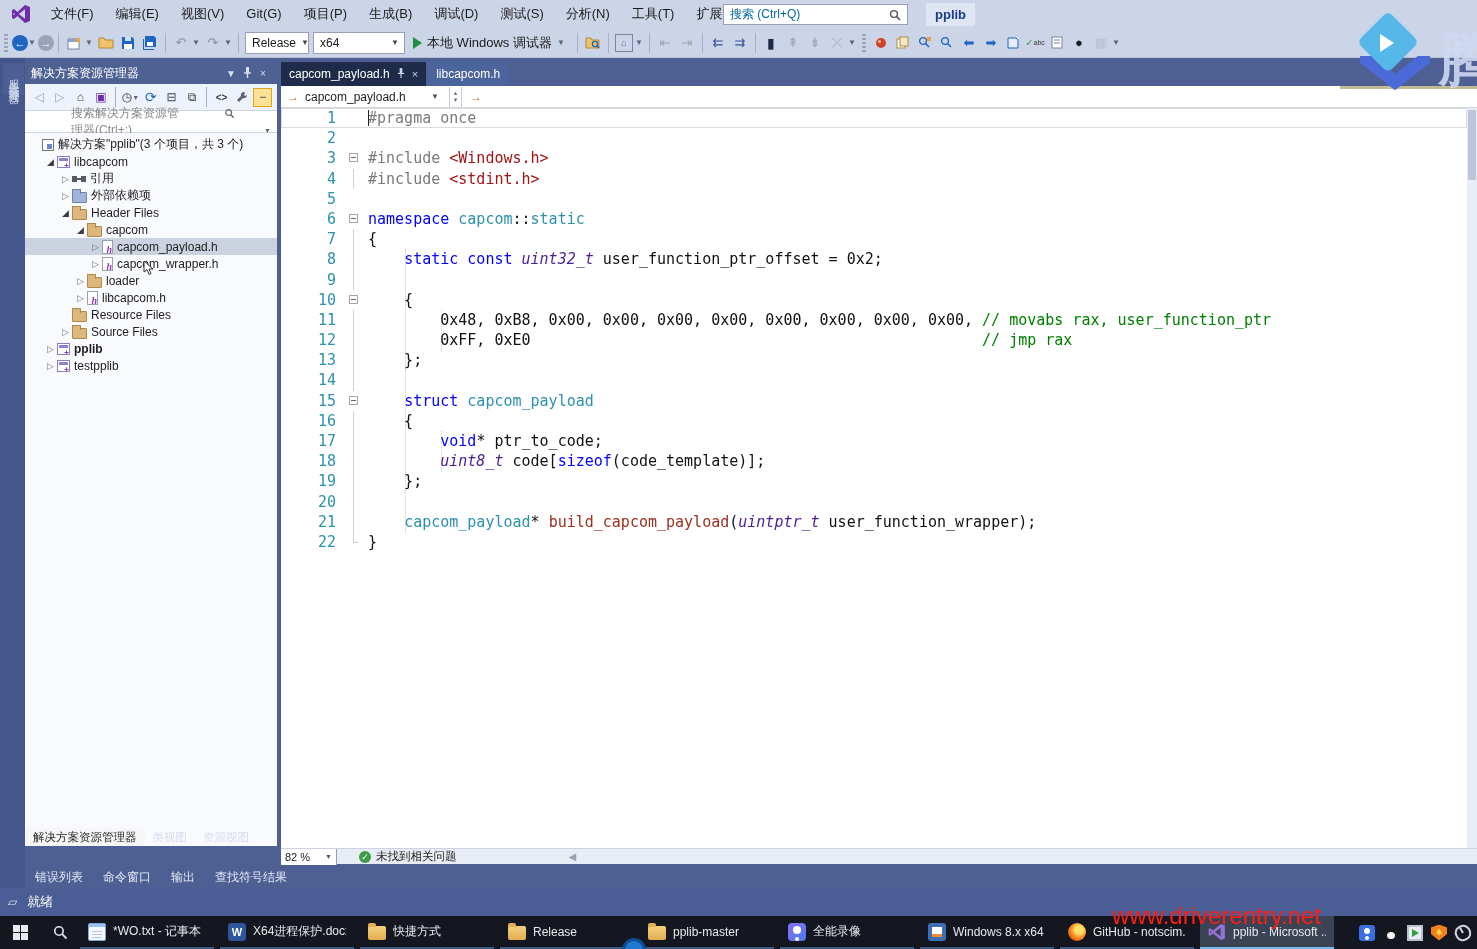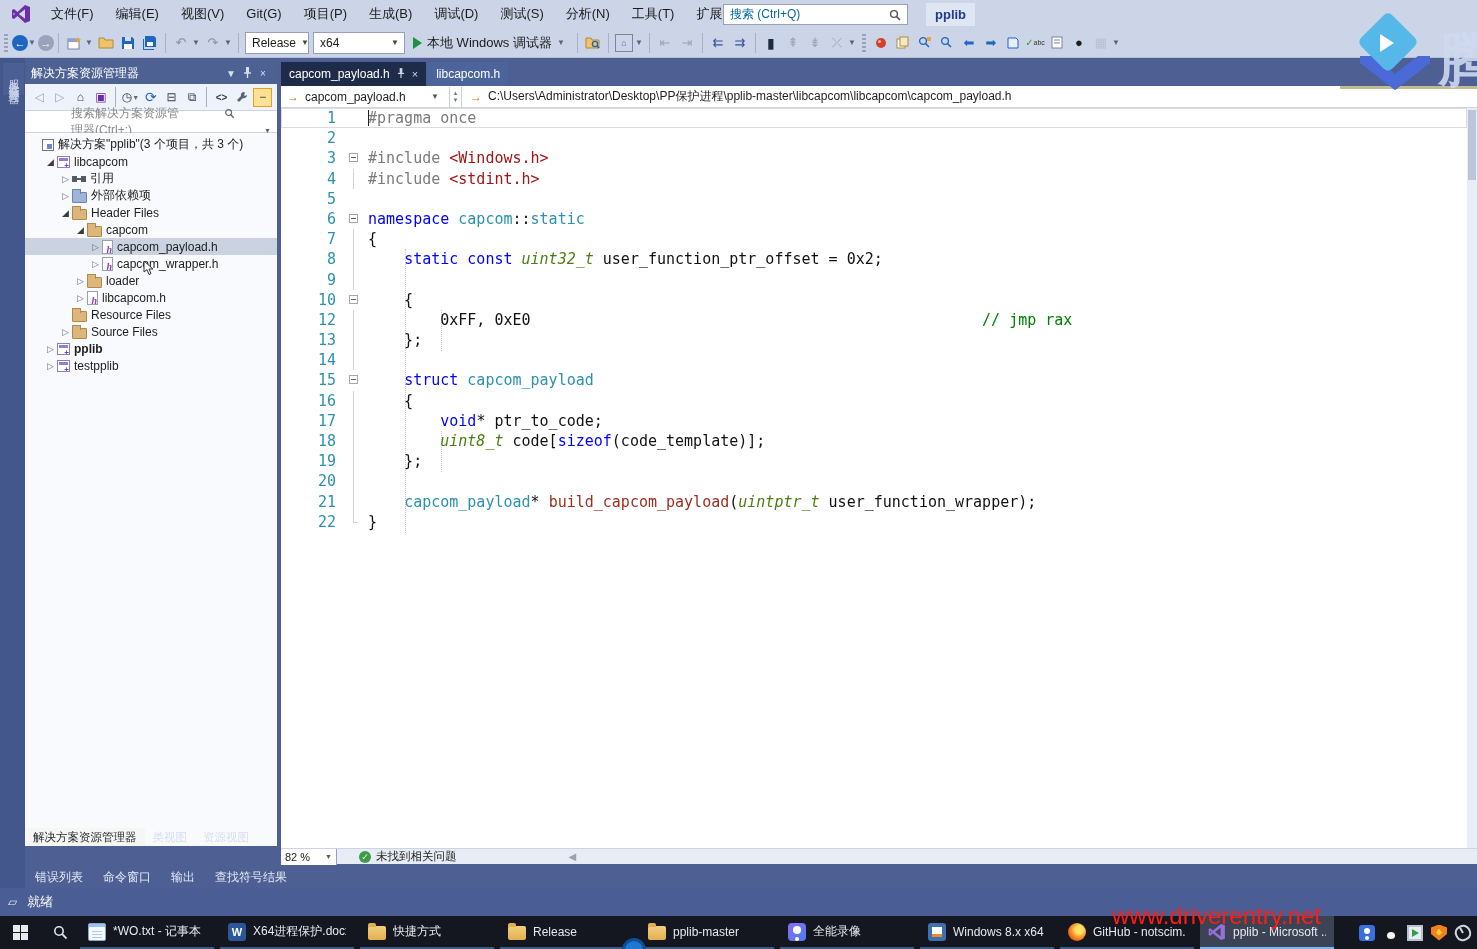"C:\Users\Administrator\Desktop\PP保护进程\pp" span { html: <span>C:\Users\Administrator\Desktop\PP保护进程\pplib-master\libcapcom\libcapcom\capcom_payload.h</span> -> none }
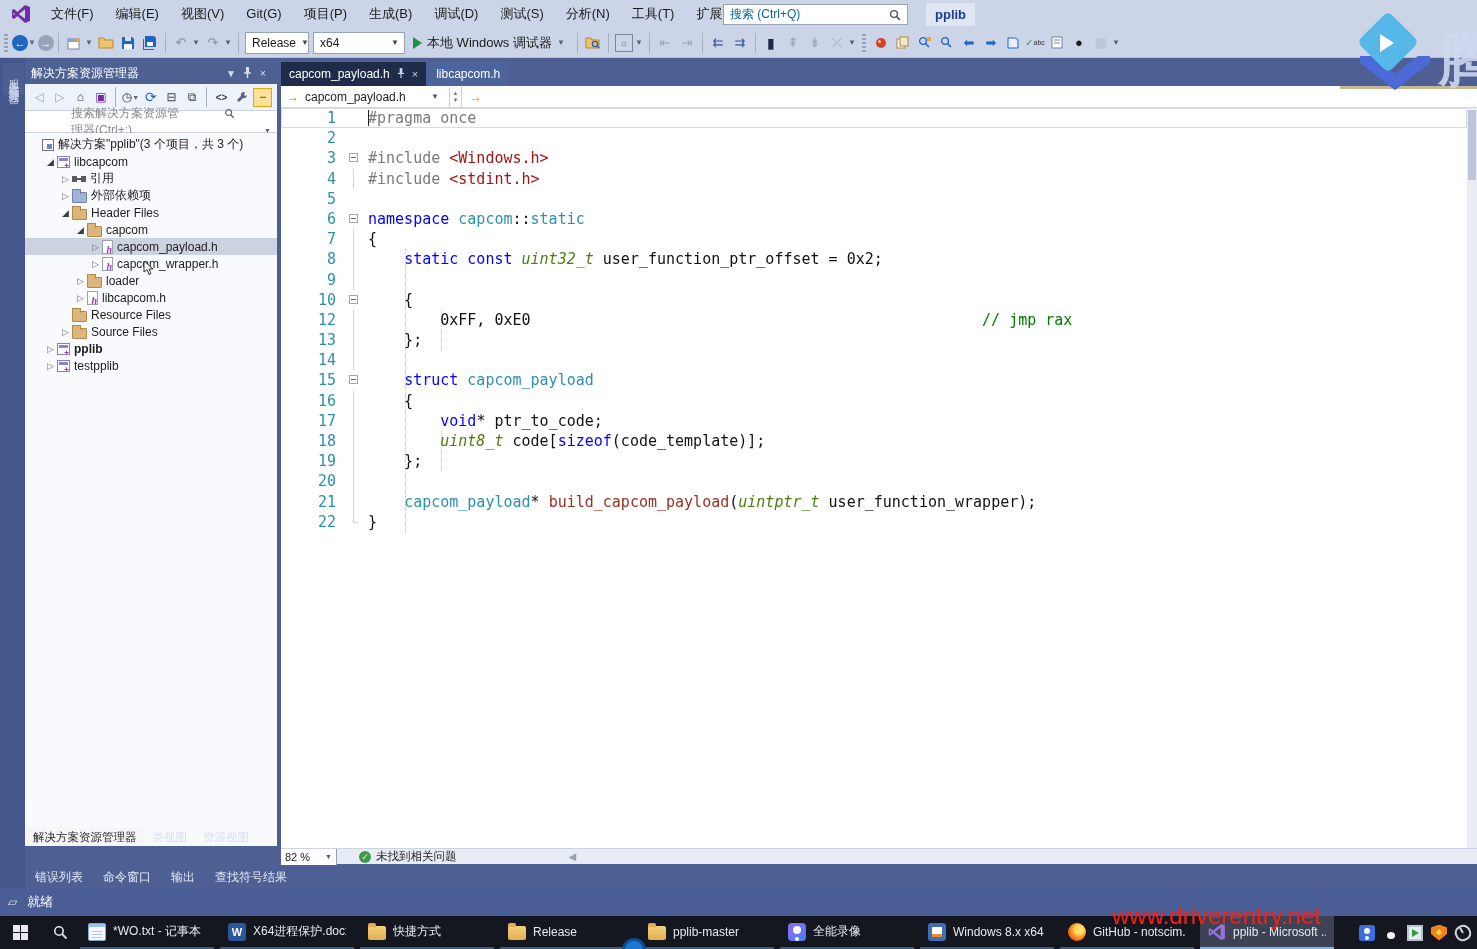"uint32_t" .t-type { color: #4d7c0f -> #4c1d95 }
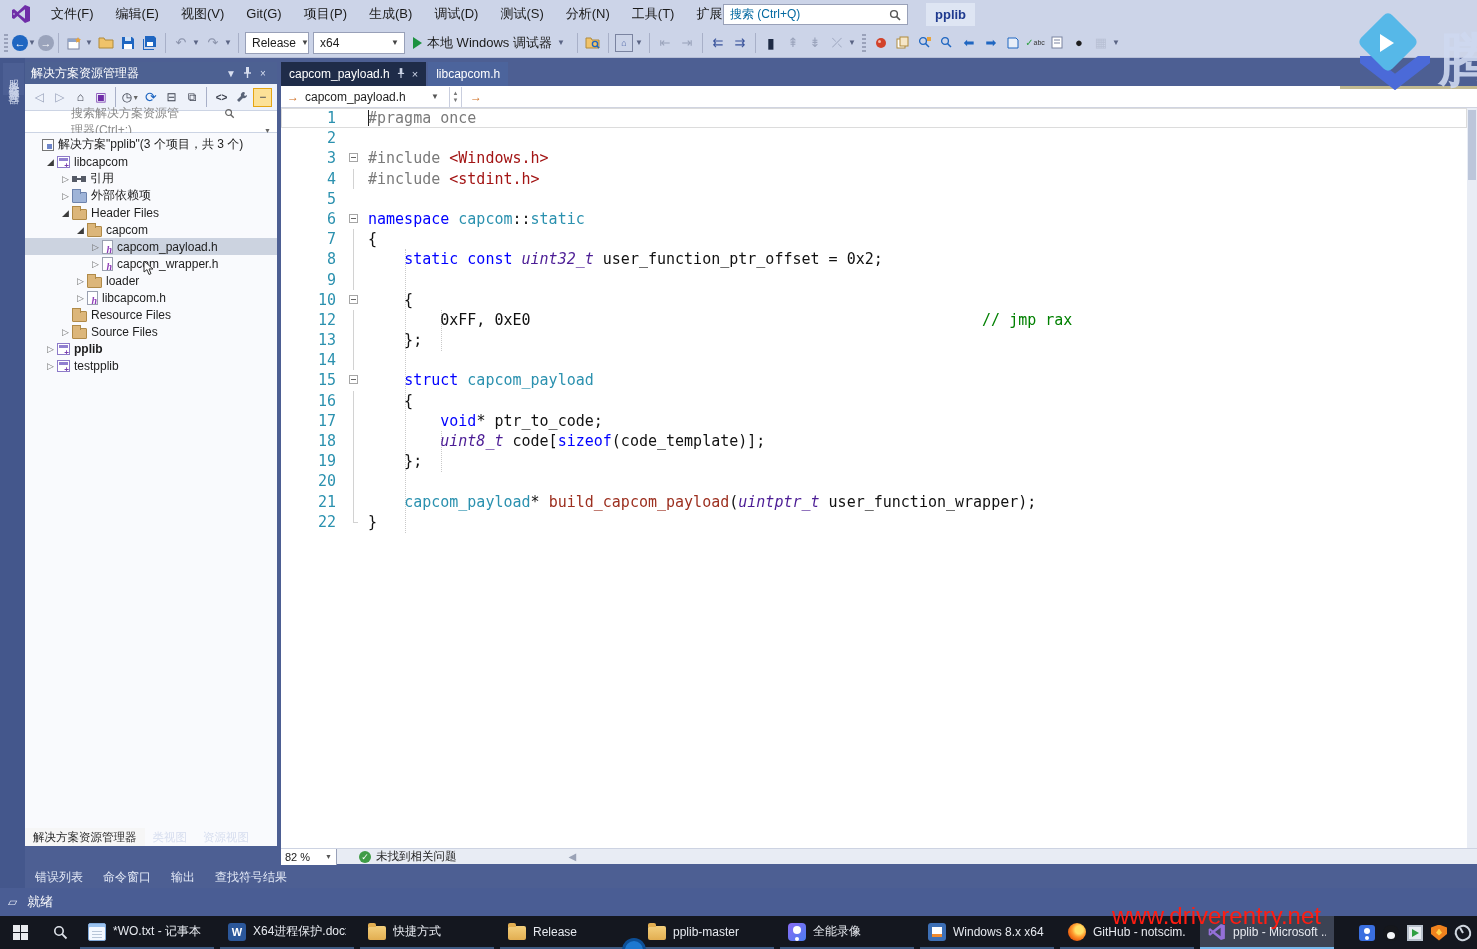"11" div.cl { html: none -> <div><span>11</span><span><span></span></span><span><span> 0x48, 0xB8, 0x00, 0x00, 0x00, 0x00, 0x00, 0x00, 0x00, 0x00, </span><span>// movabs rax, user_function_ptr</span></span></div> }
